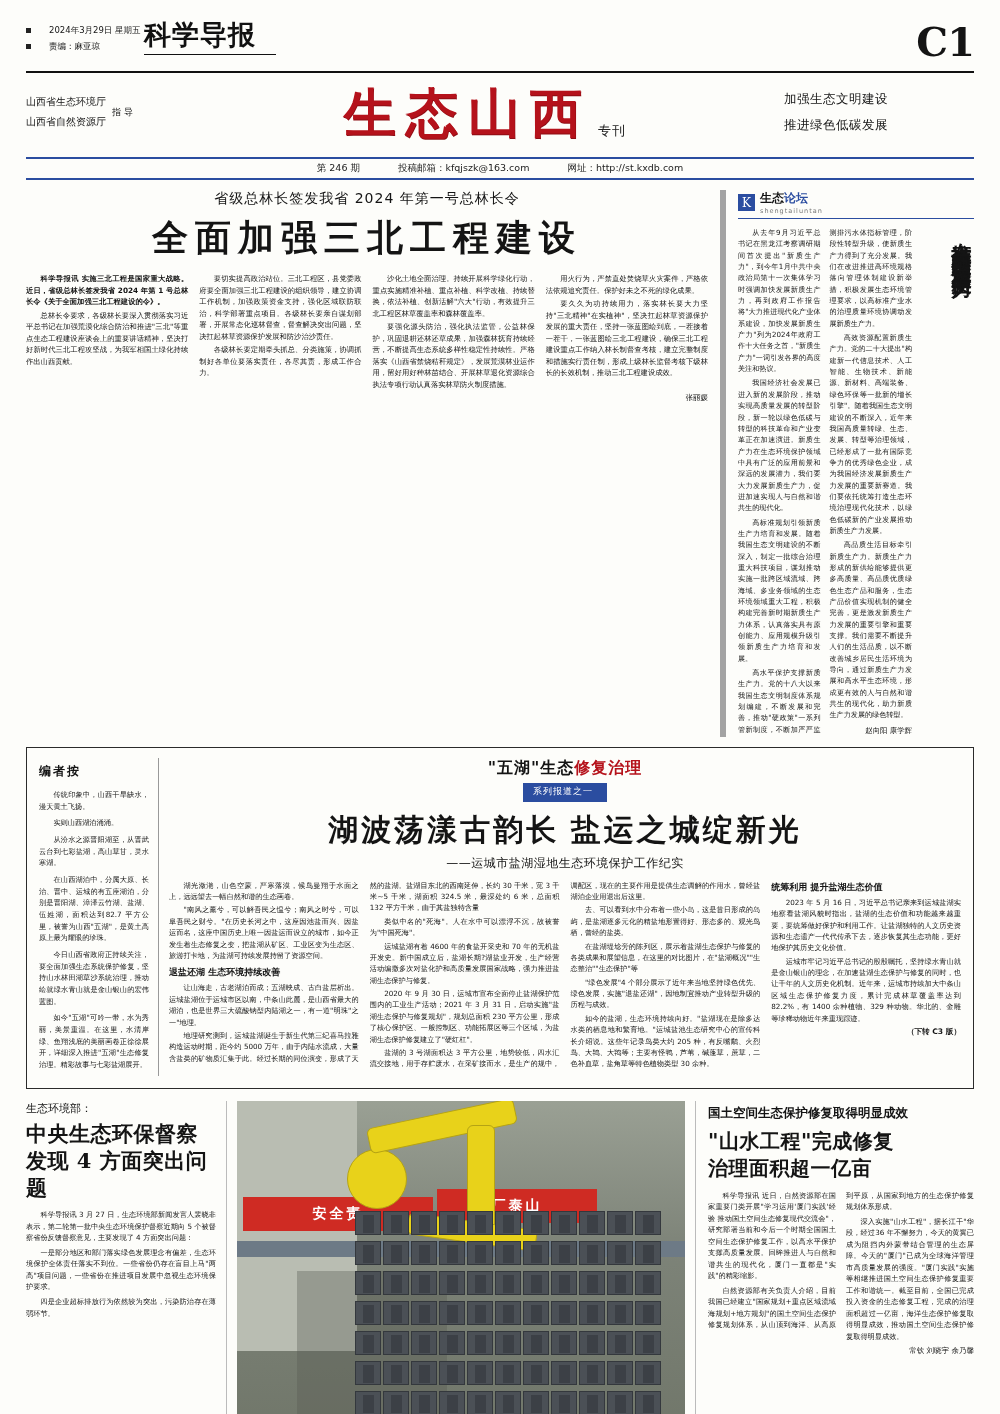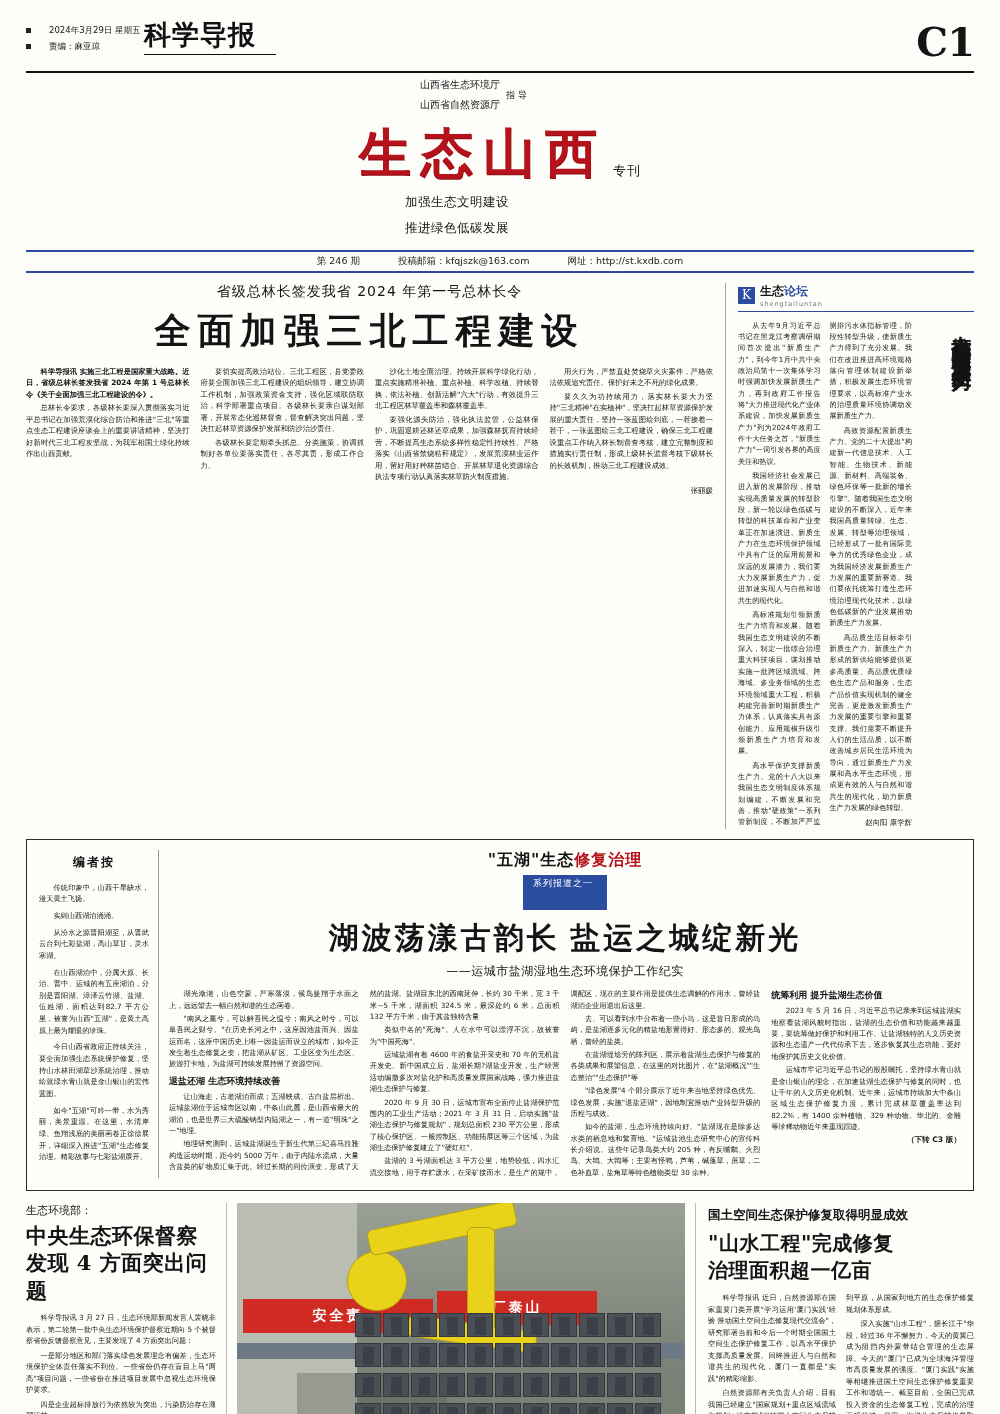"山西省生态环境厅" div { flex-direction: column -> none }
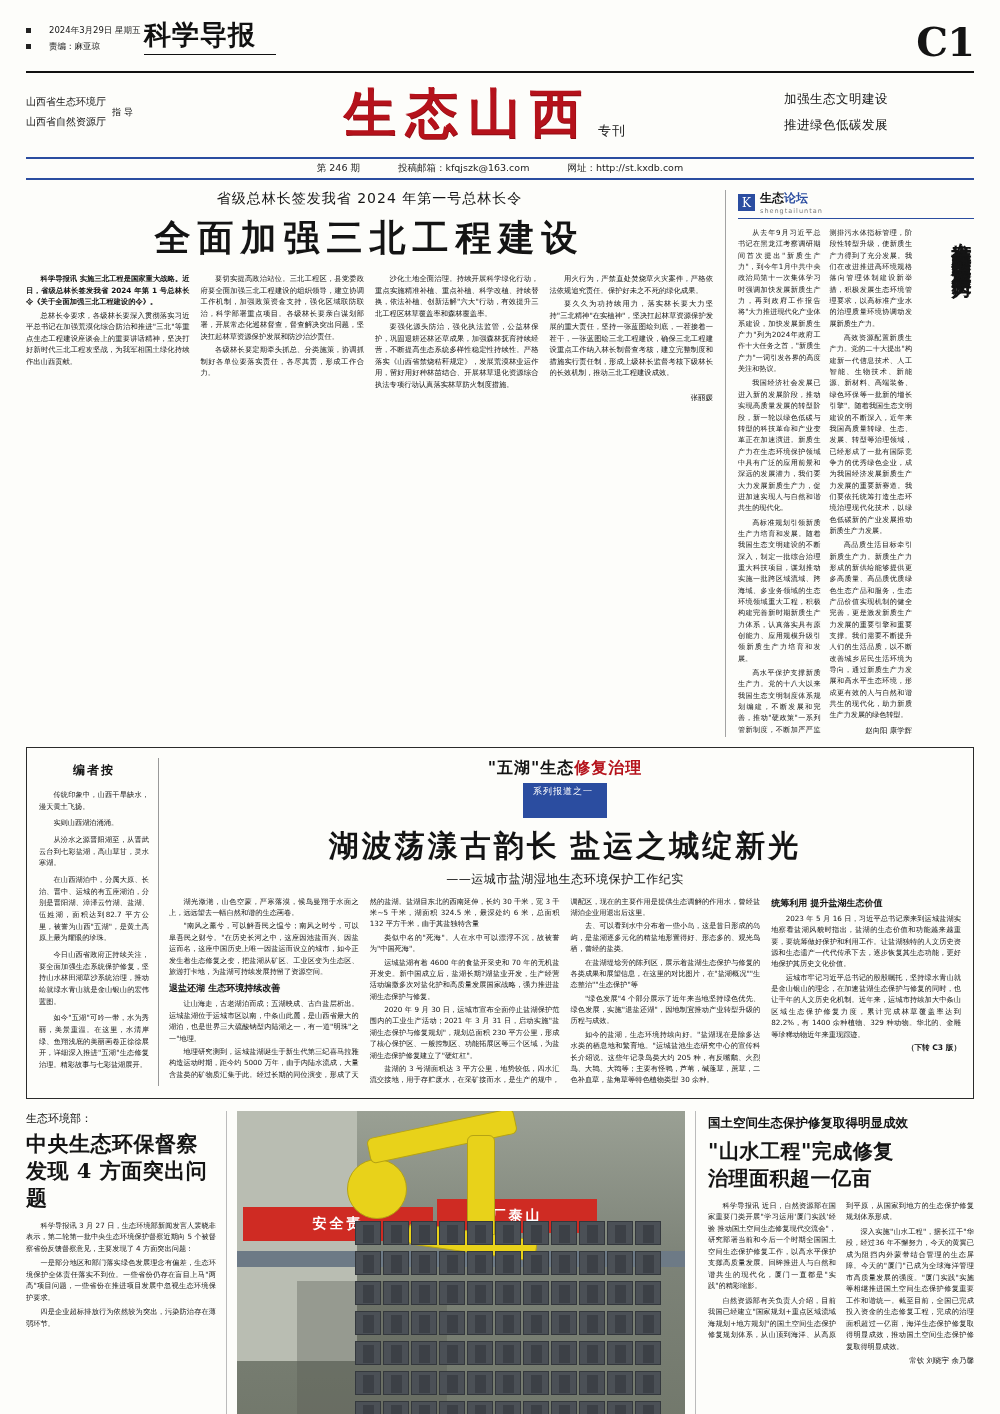"省级总林长签发我省 2024 年第一号总林长令" .lead-main { border-right: 1px solid #a3a3a3 -> 6px solid #a3a3a3 }
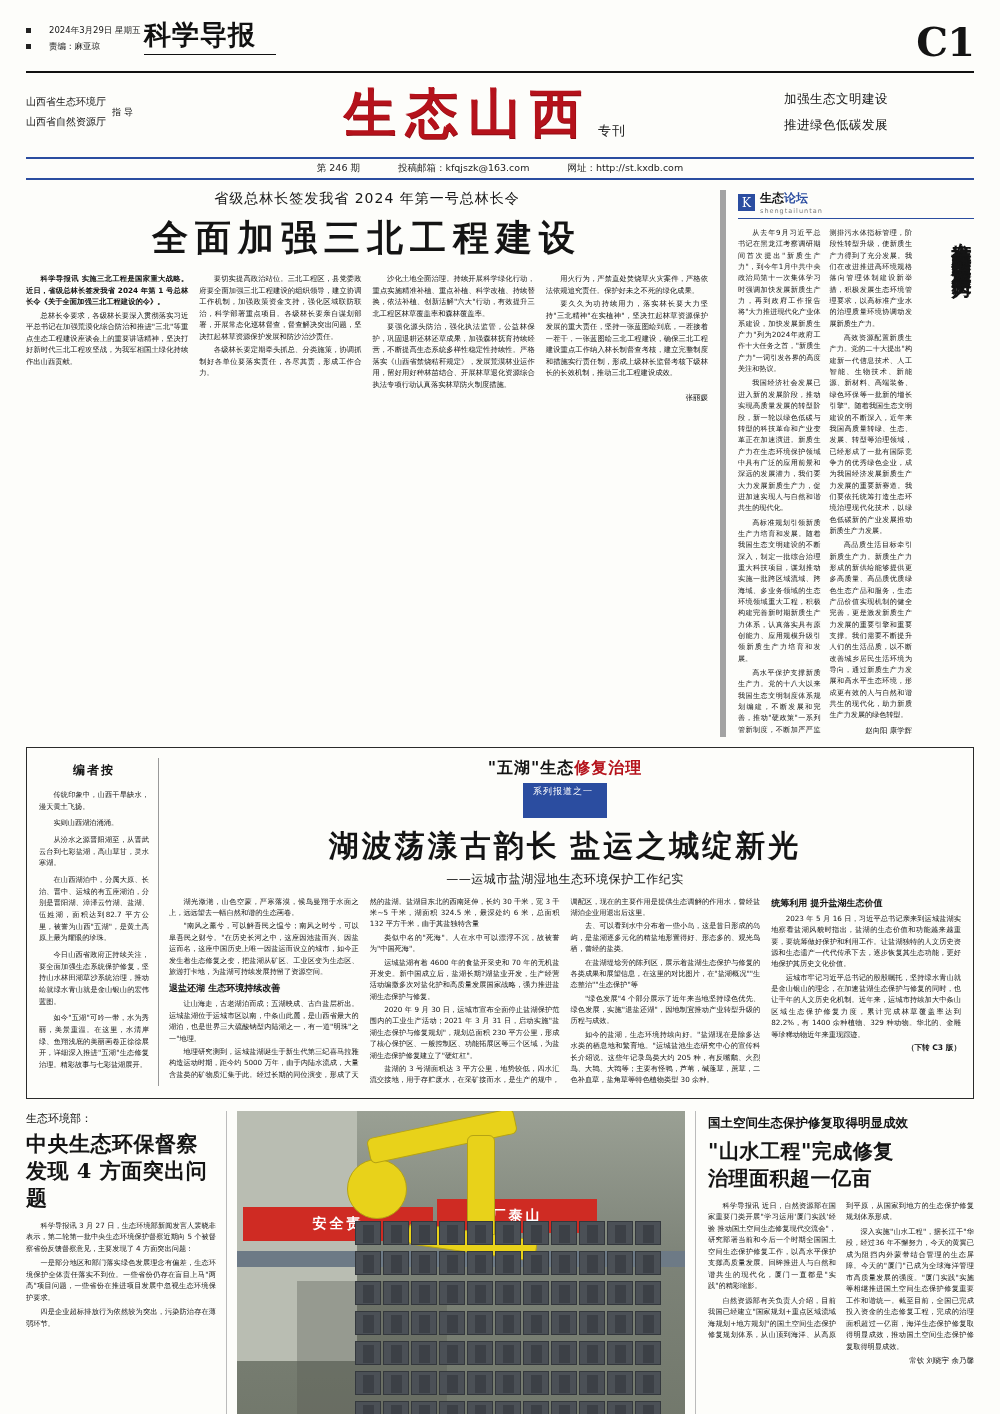"编者按" .feat-editor h4 { font-family: Liberation Mono, monospace -> Liberation Serif, serif; text-align: center -> left }
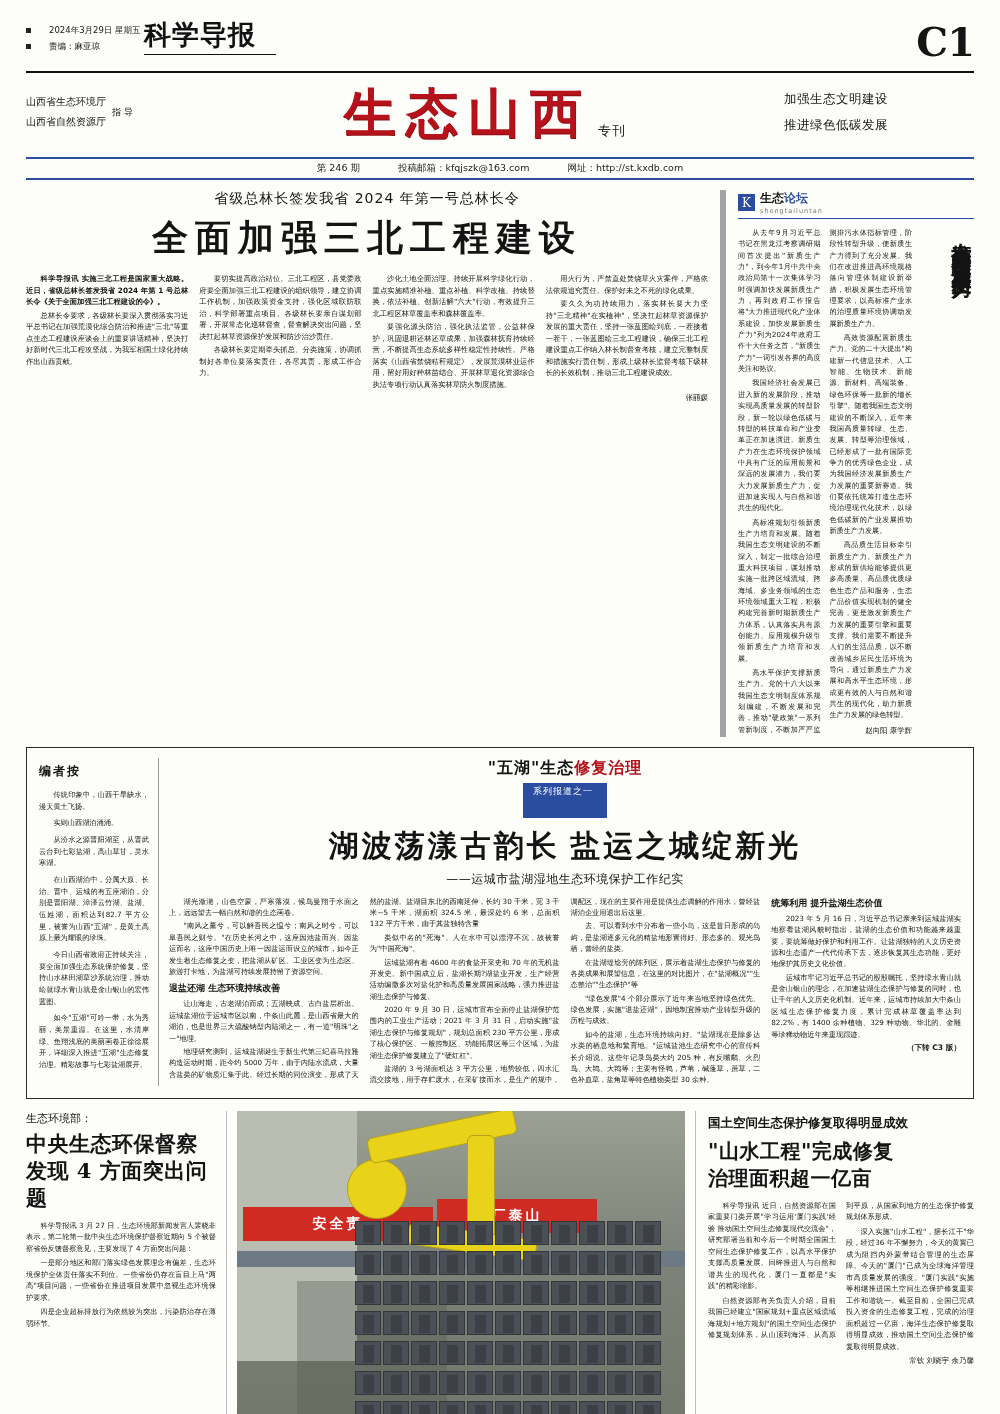"系列报道之一" .feat-tag .t2 { padding: 2px 14px 20px 10px -> 2px 14px 4px 10px }
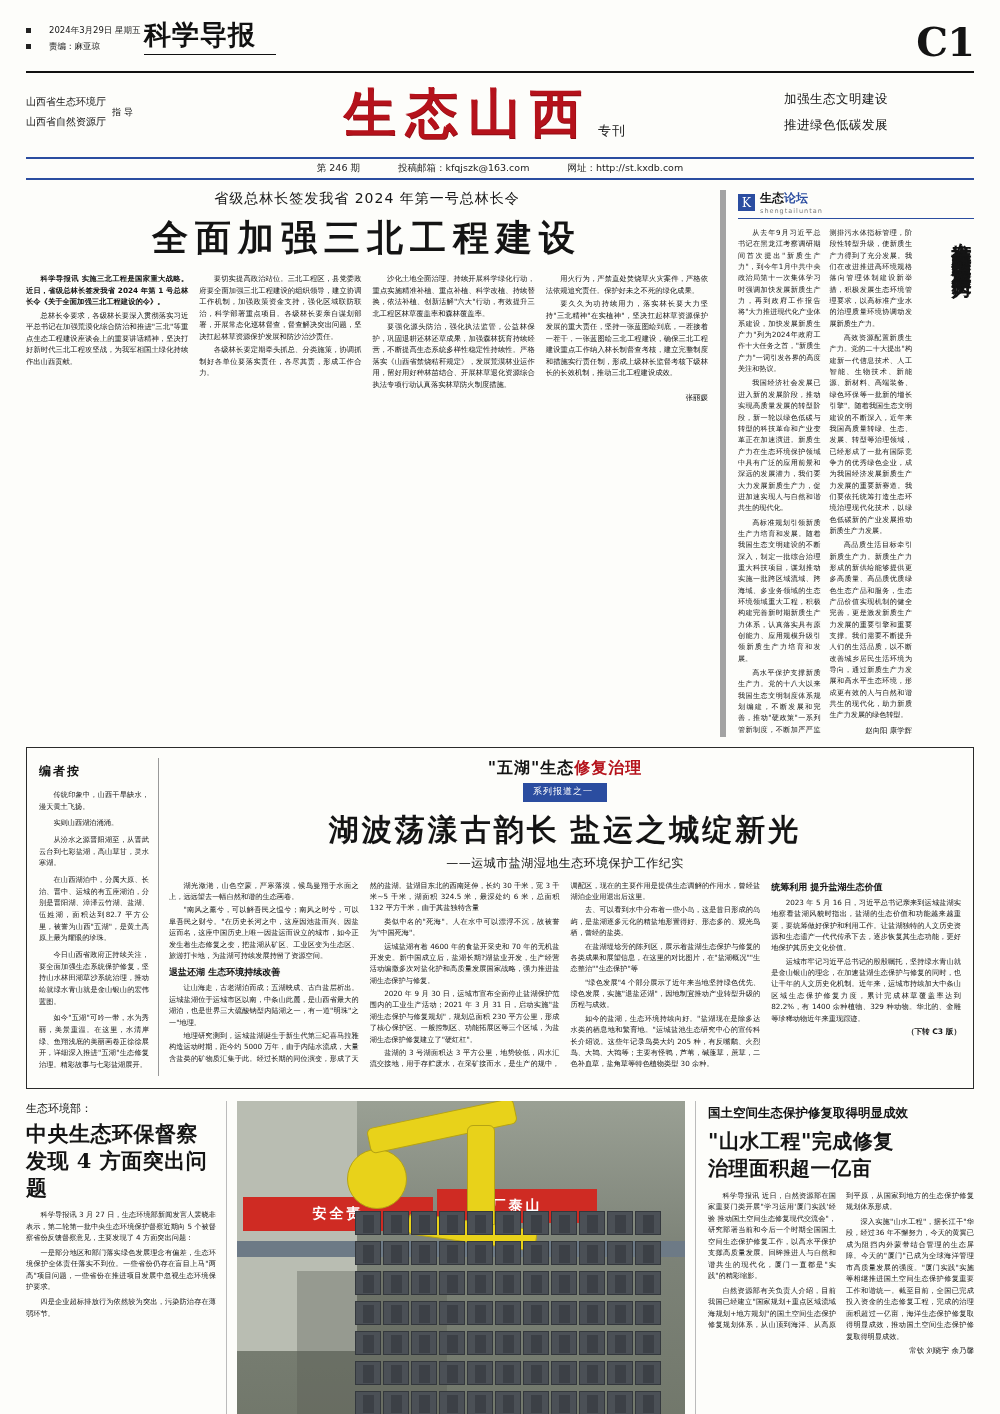"湖波荡漾古韵长 盐运之城绽新光" .feat-title { font-family: Liberation Serif, serif -> Liberation Sans, sans-serif }
